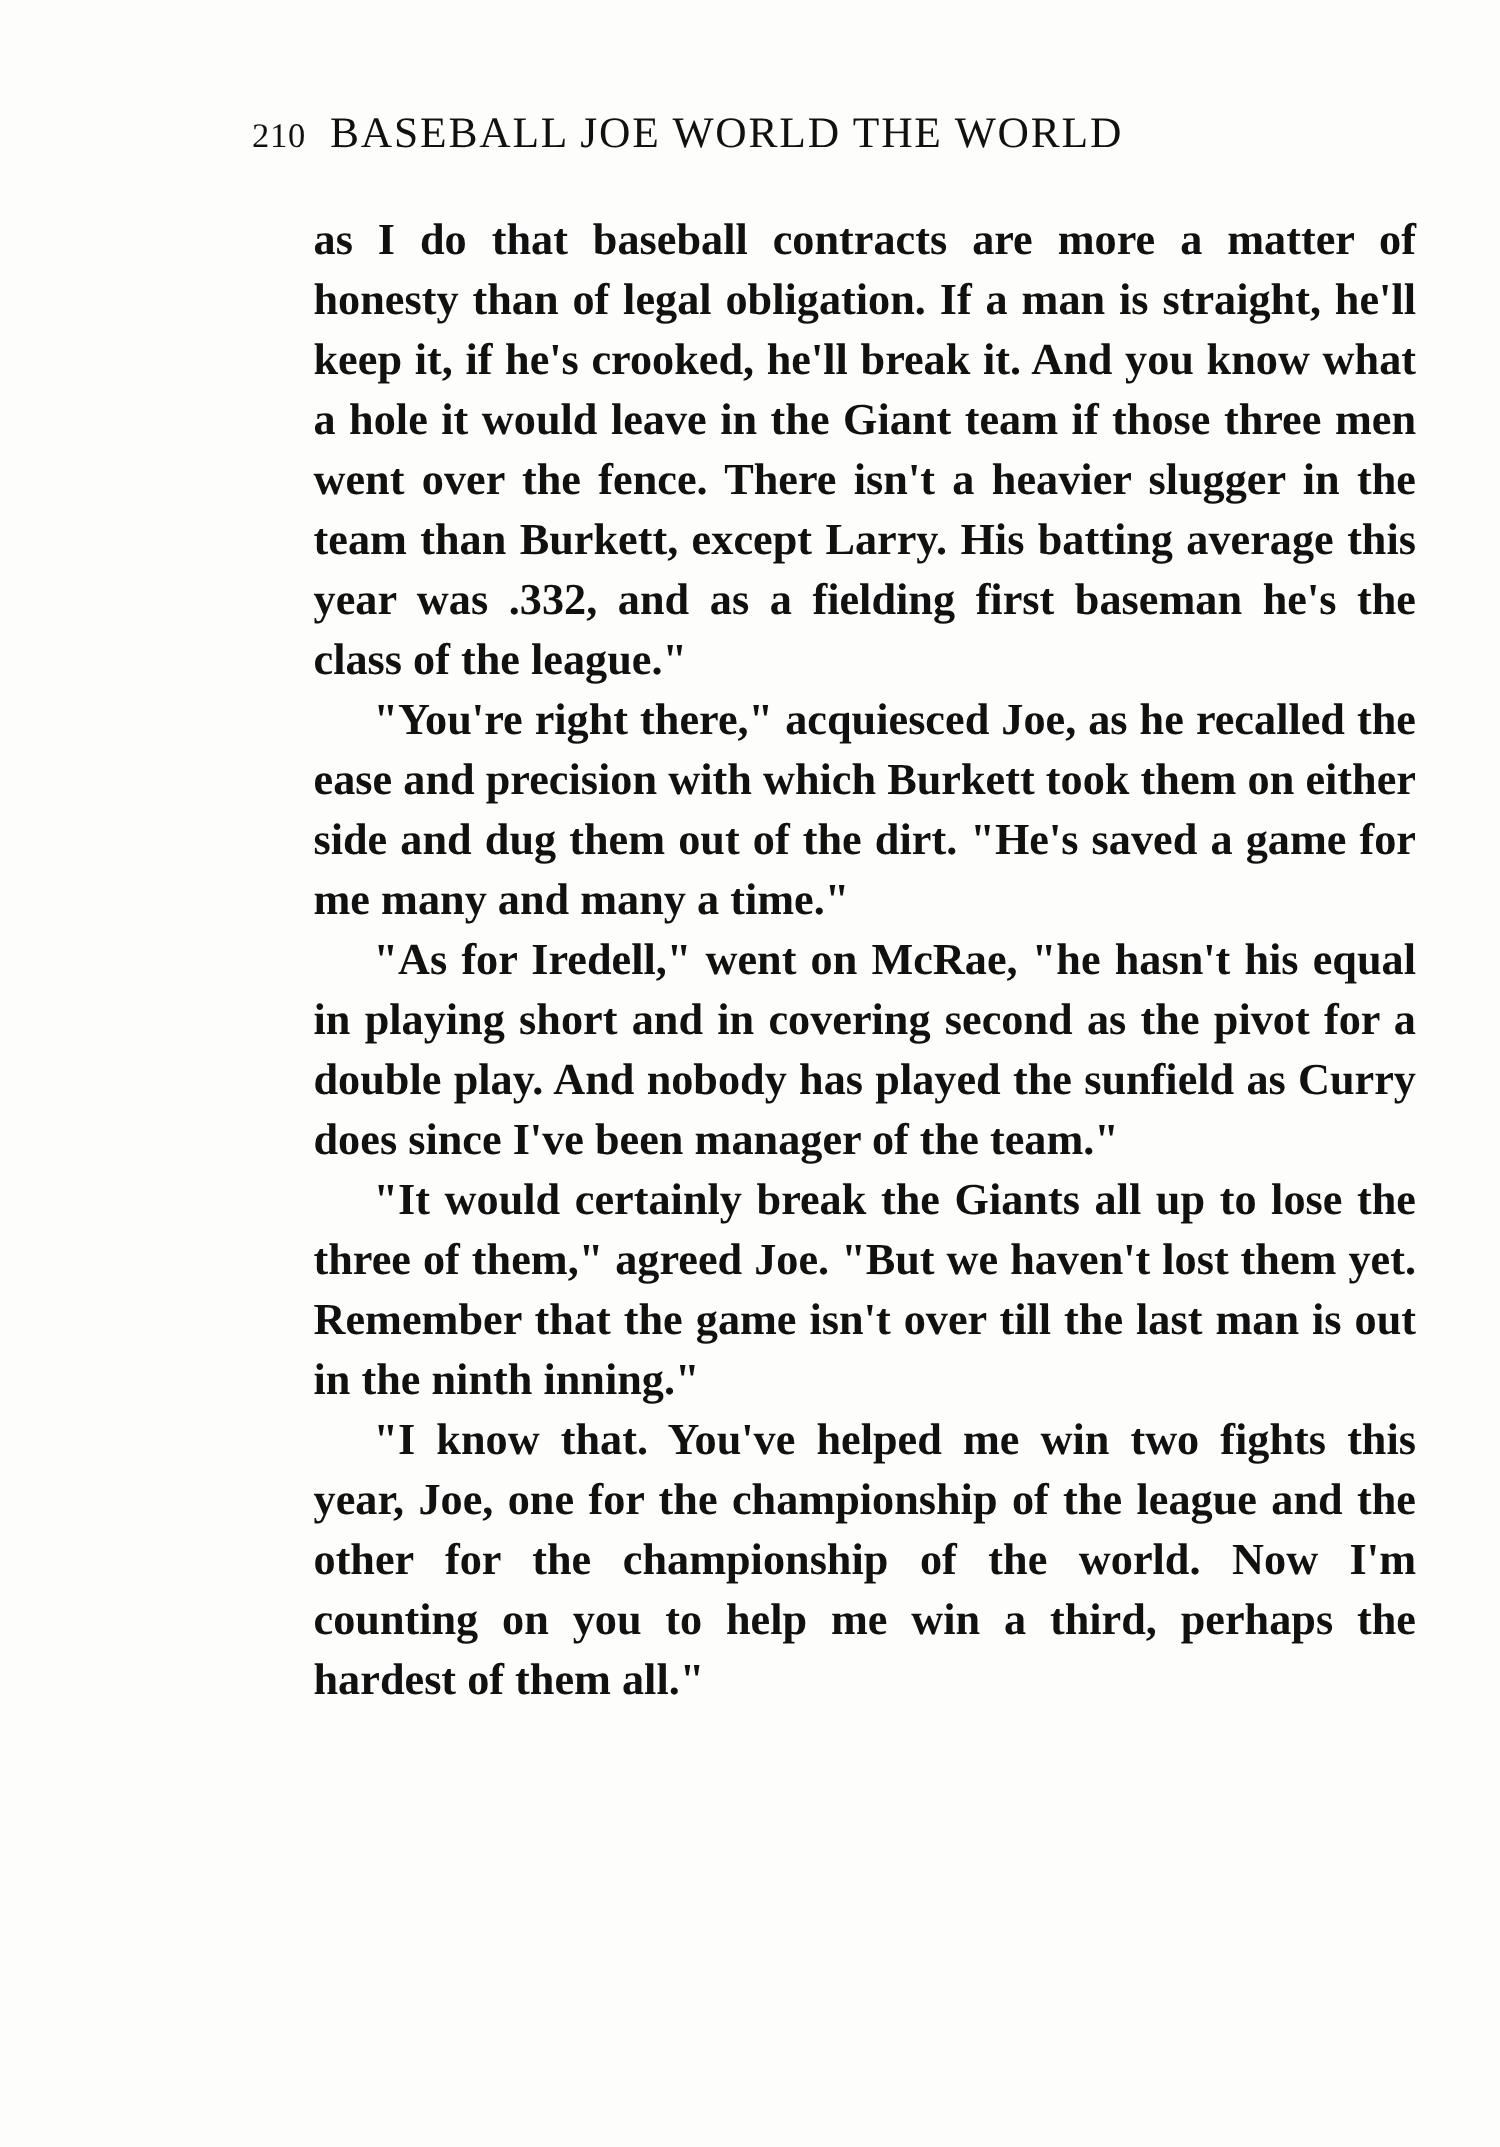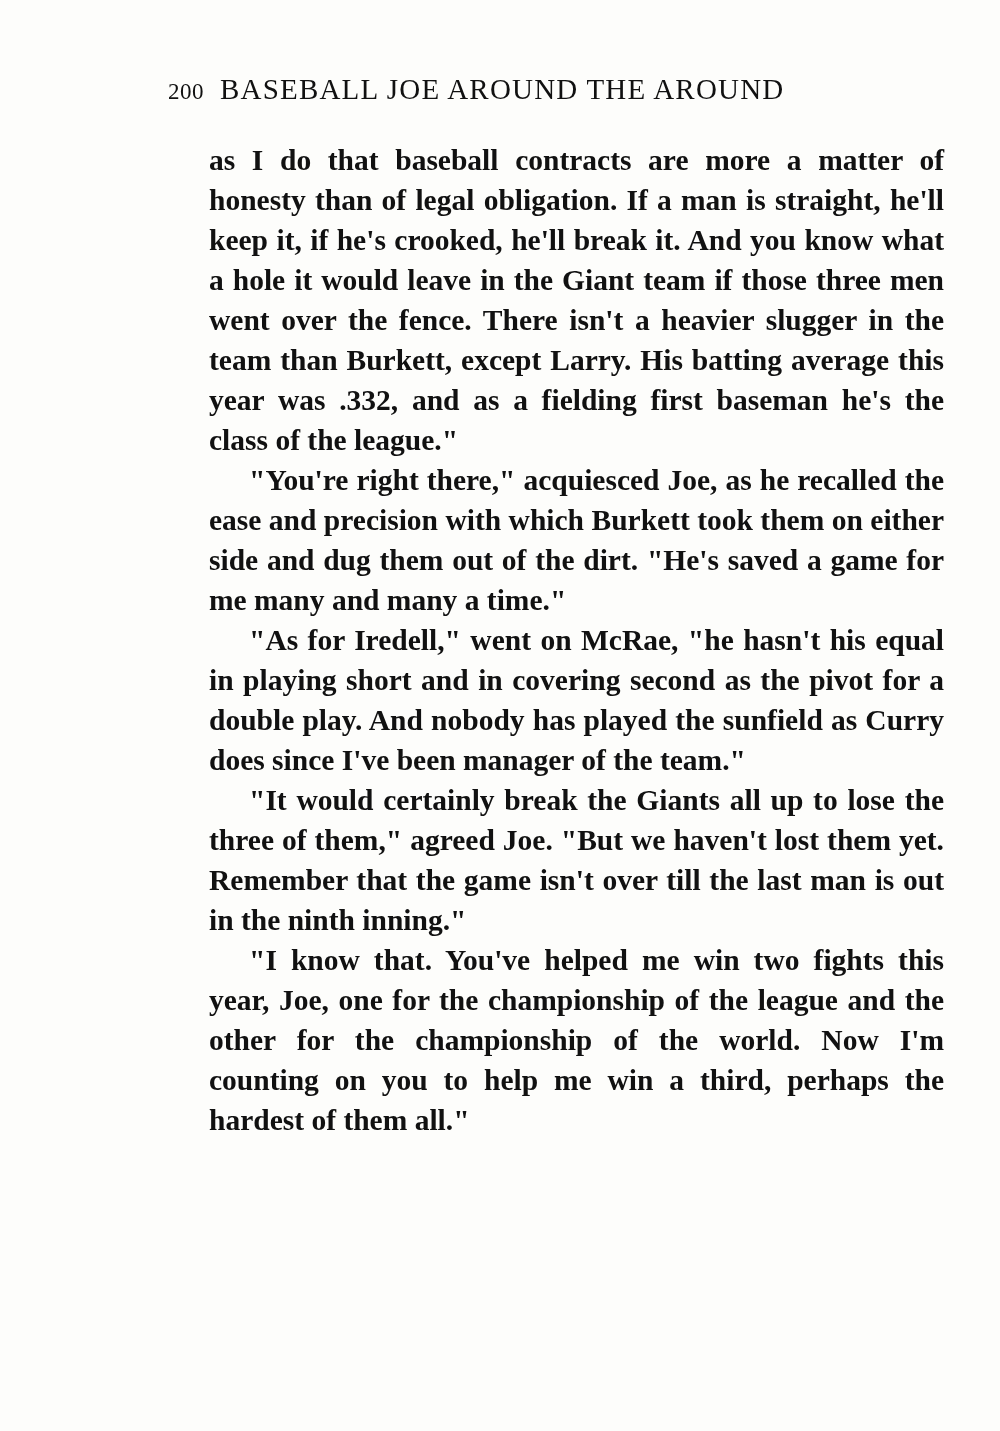"200" span.folio { text: 200 -> 210 }
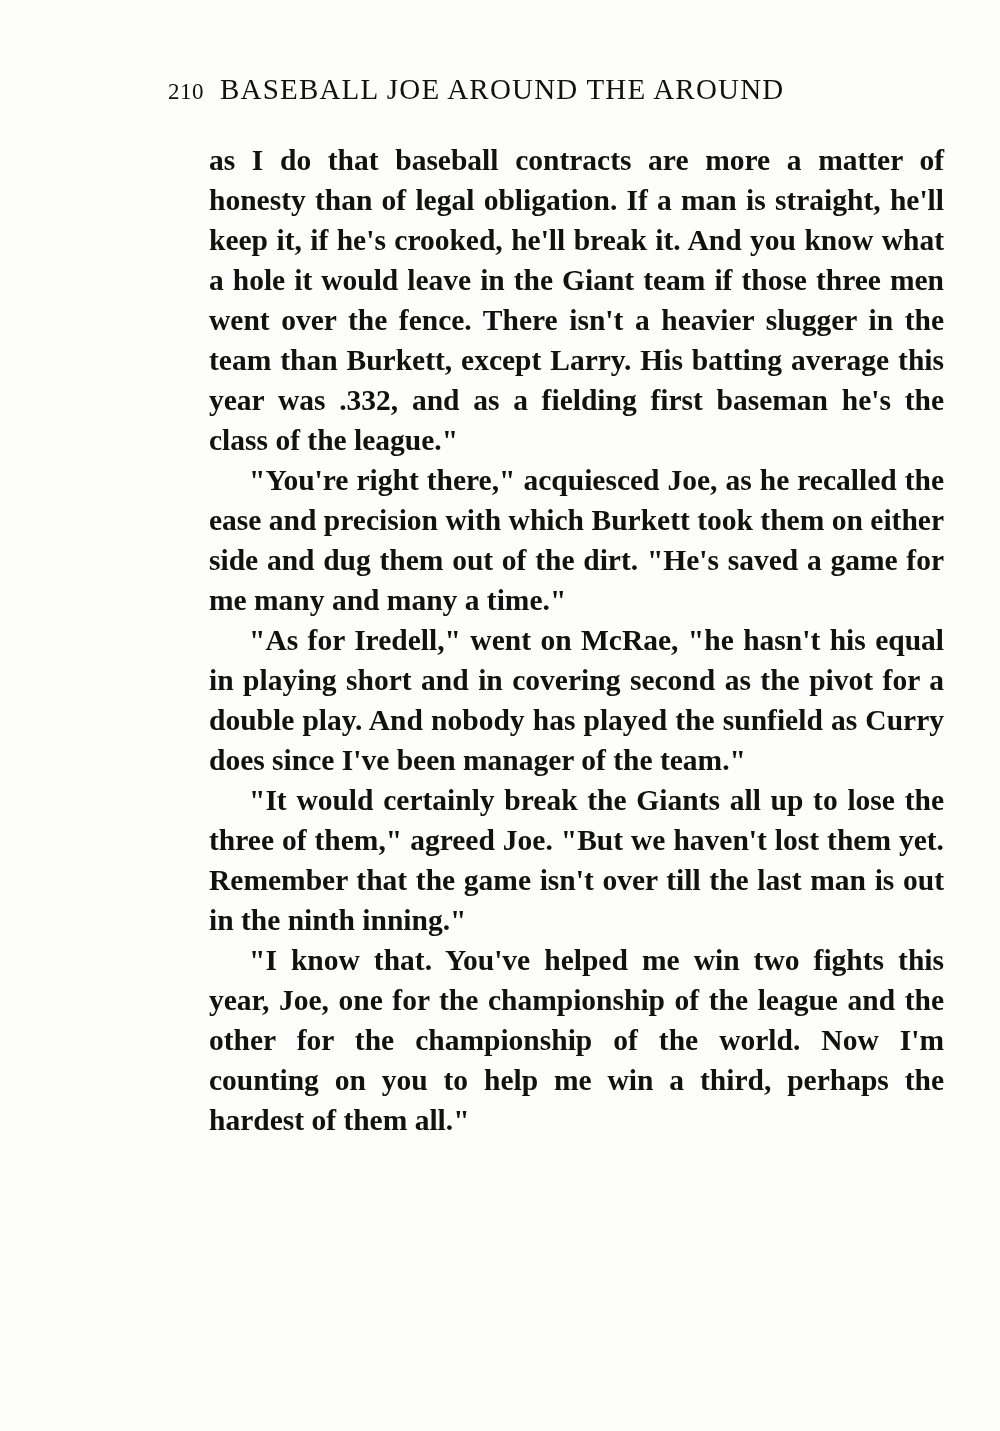"BASEBALL JOE AROUND THE AROUND" span.running-title { text: AROUND THE AROUND -> WORLD THE WORLD }
